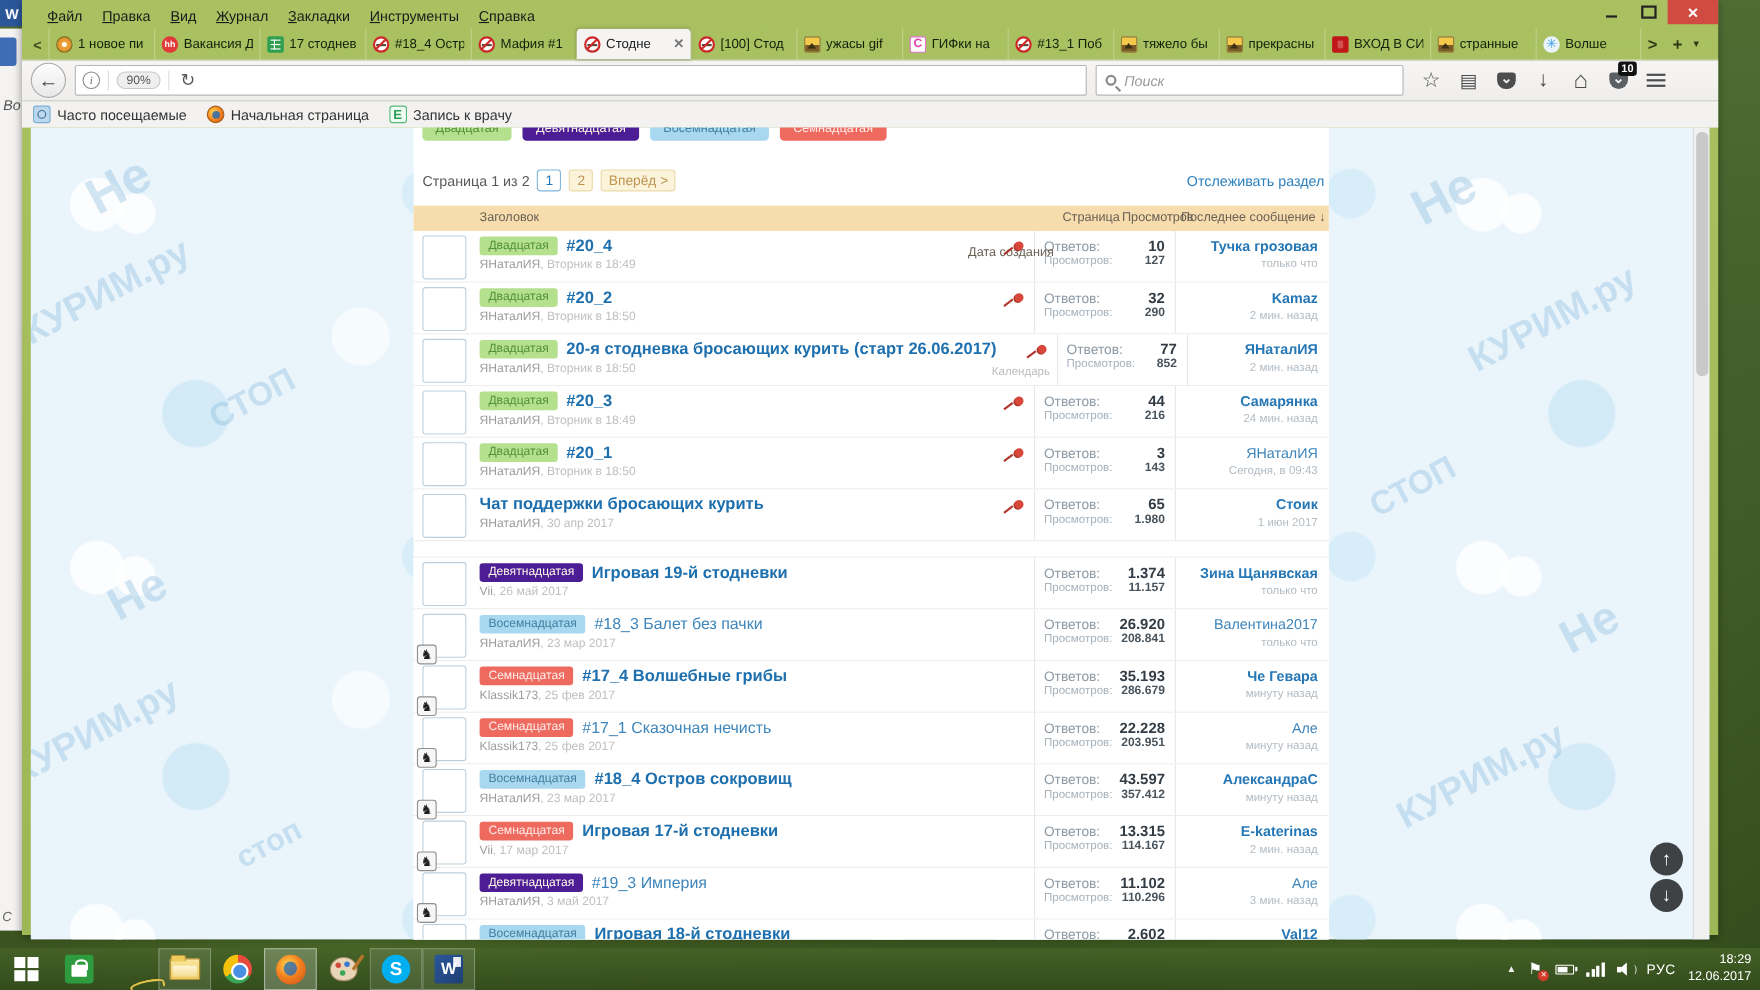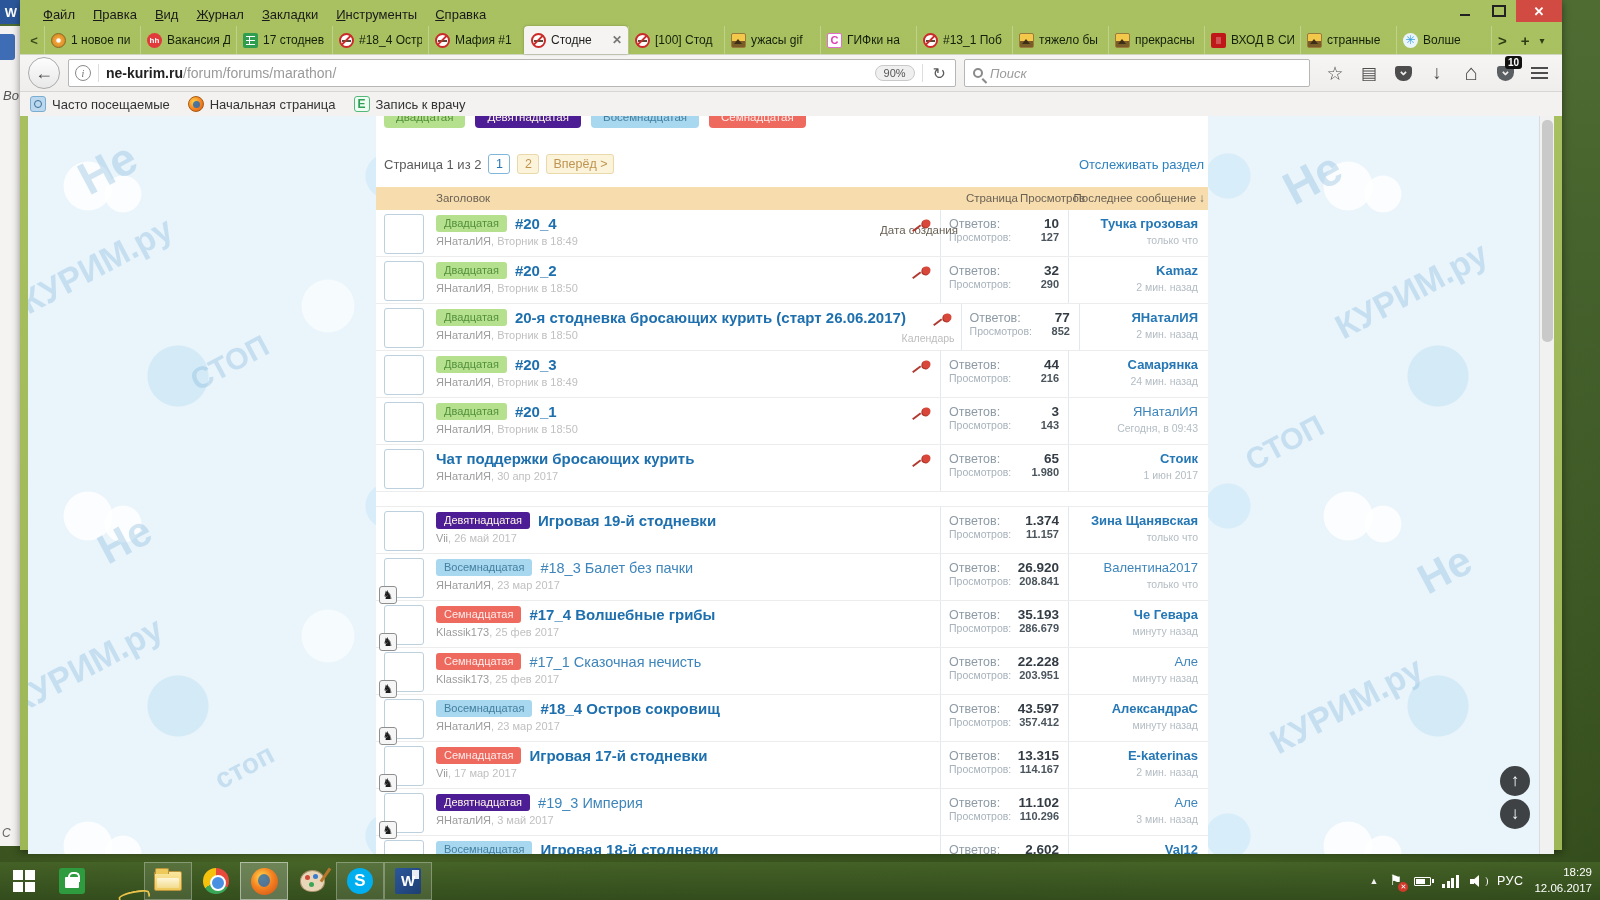"ne-kurim.ru/forum/forums/marathon/" span.url-text { html: <span><b>ne-kurim.ru</b><span>/forum/forums/marathon/</span></span> -> none }
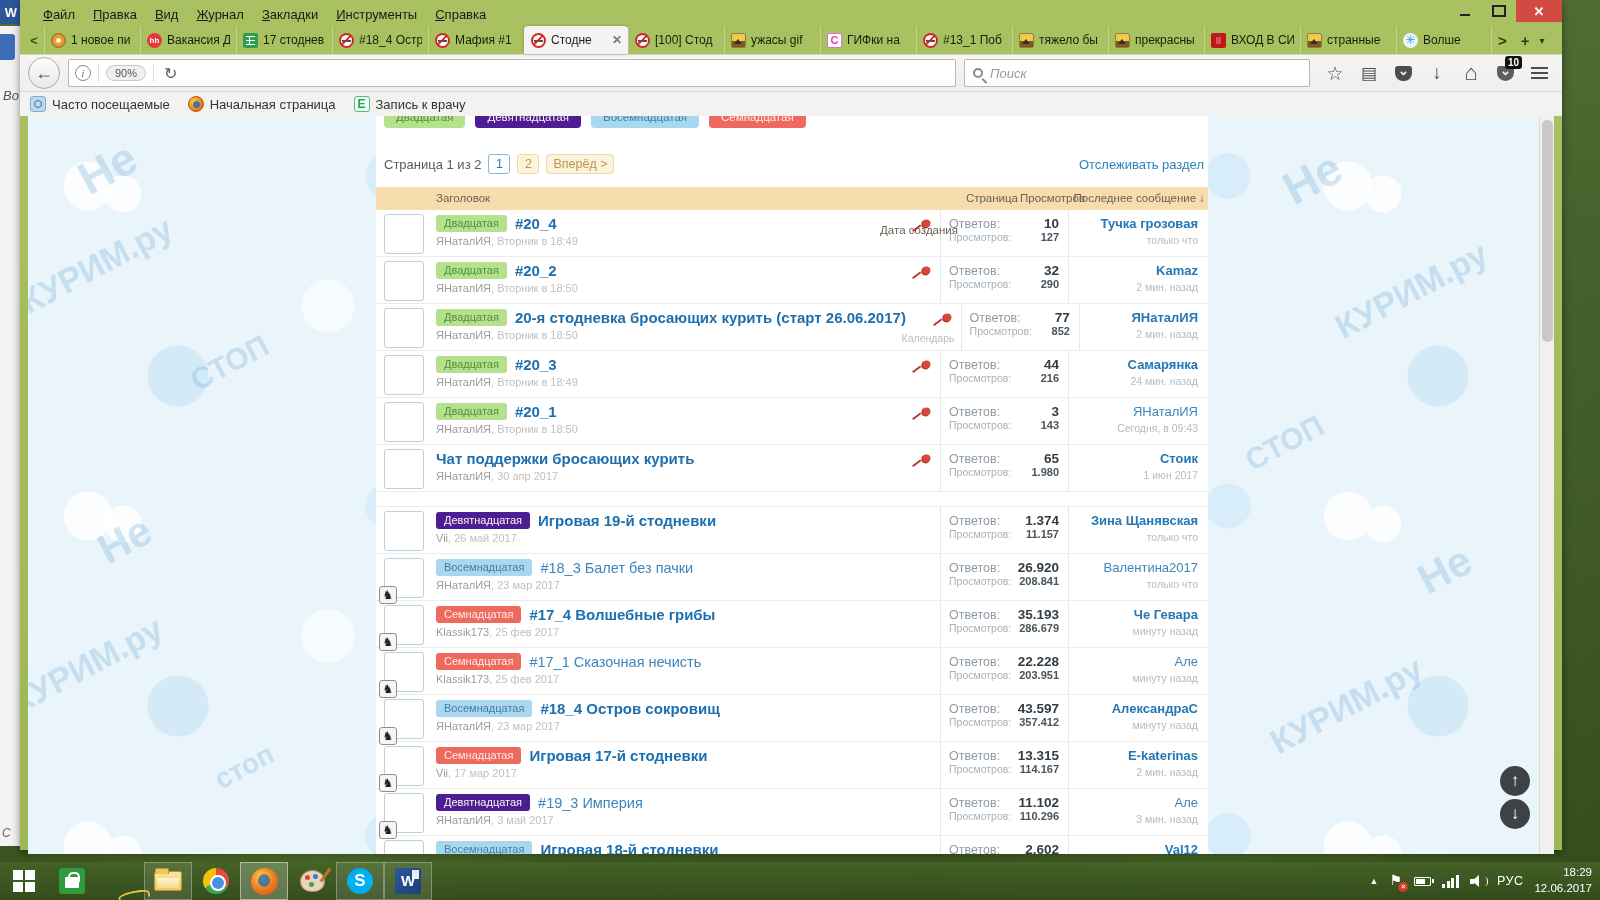"Поиск" .searchbar { width: 346px -> 280px }
